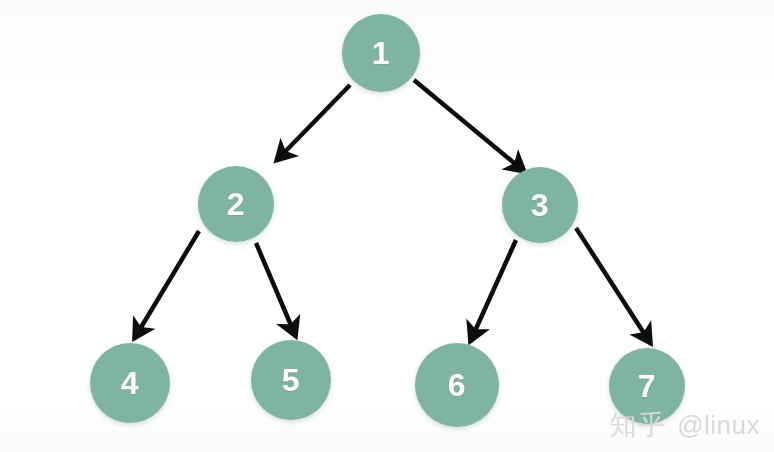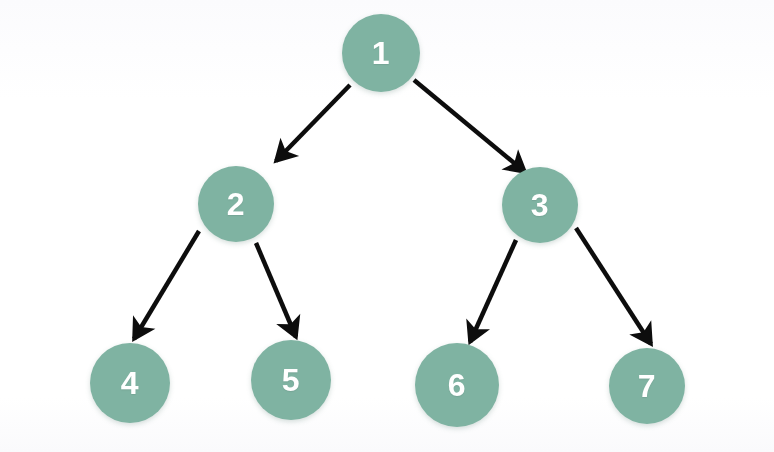"知乎 @linux" div { html: none -> <div> <span>知乎</span> <span>@linux</span> </div> }
